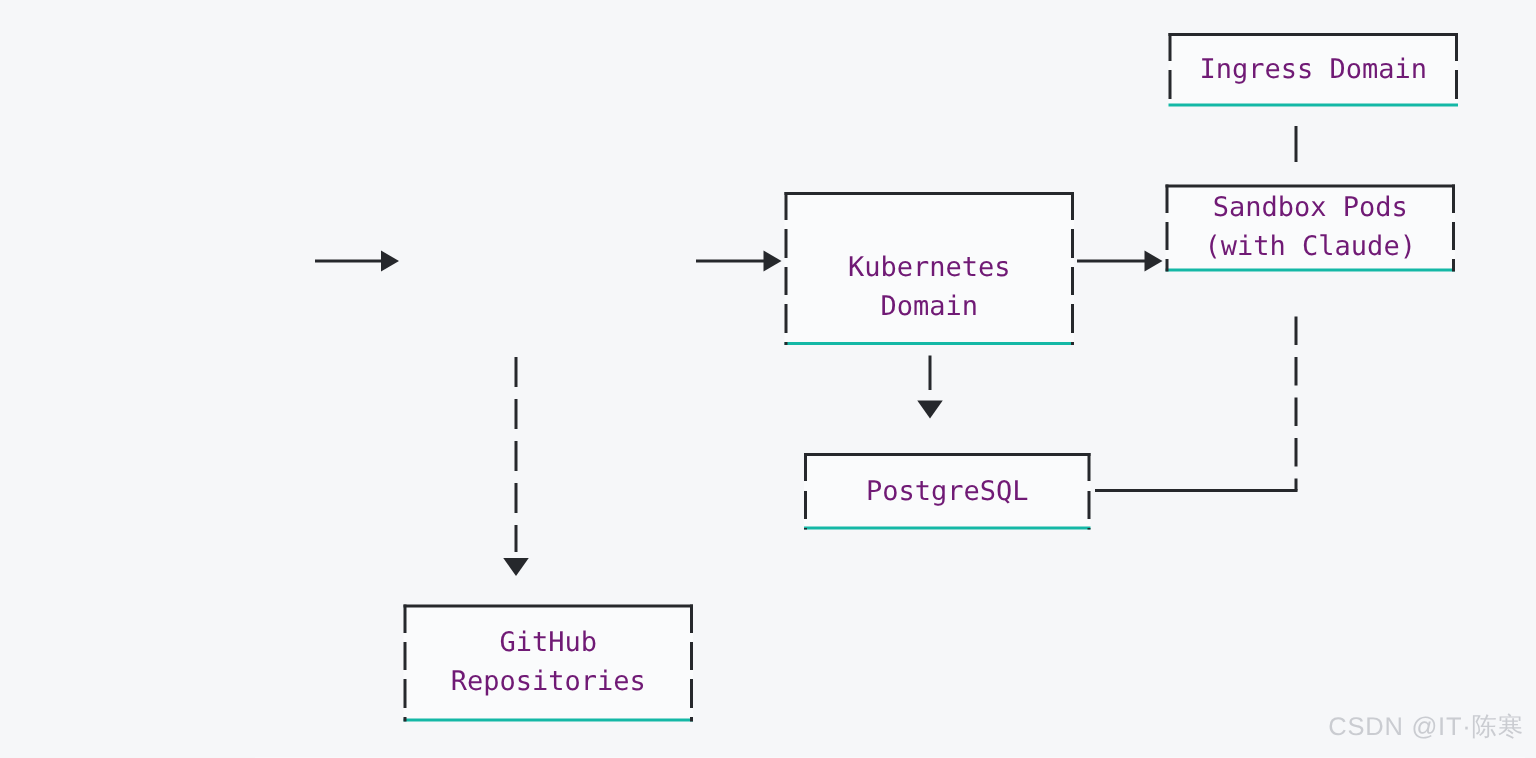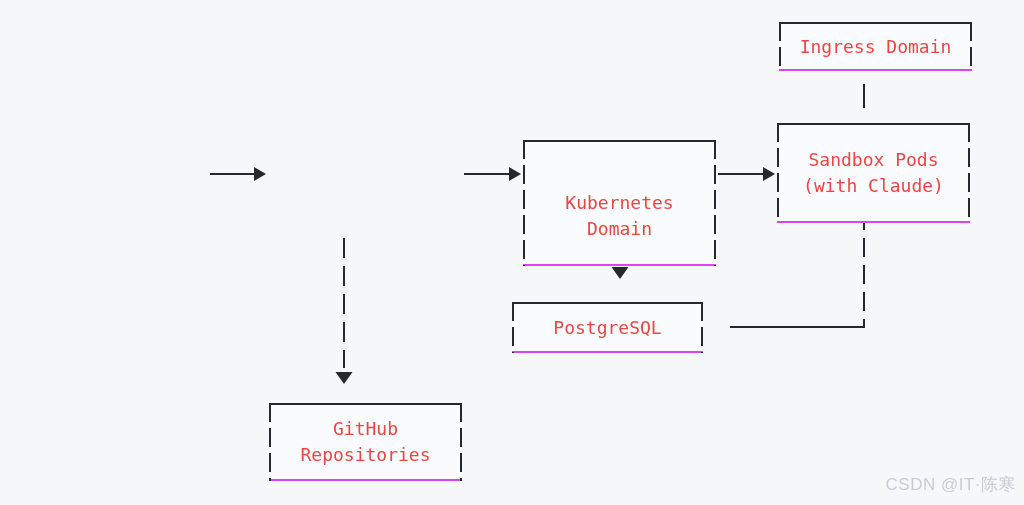"Ingress Domain" .node { border-bottom: 2px solid #d946ef -> 2px solid #14b8a6; color: #ef4444 -> #701a75 }
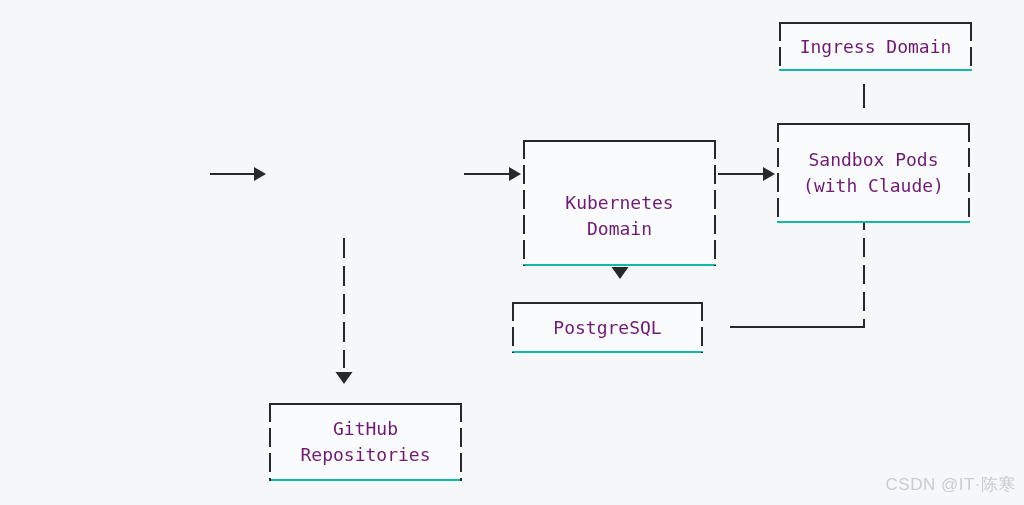"Sandbox Pods" div.node { height: 100px -> 58px }
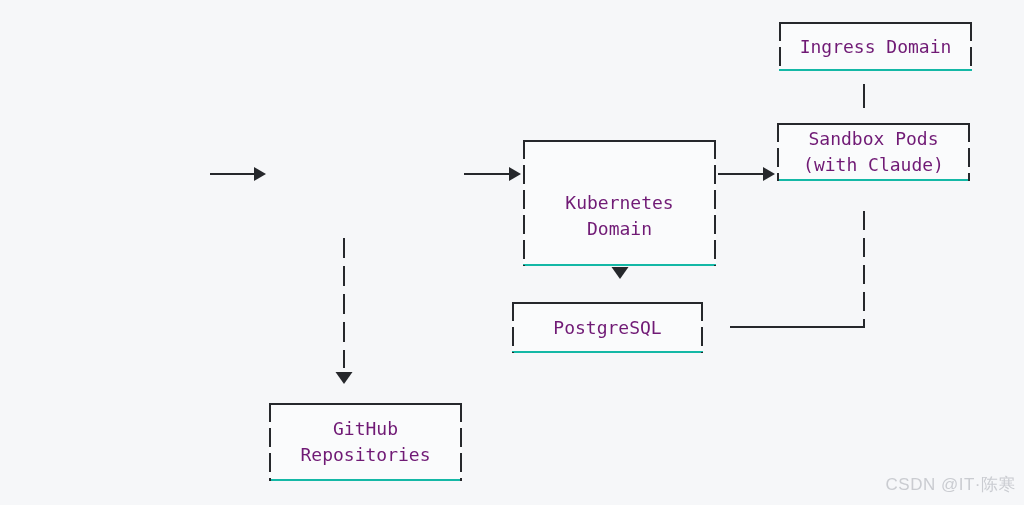"Kubernetes" div.node { height: 126px -> 102px; top: 140px -> 128px }
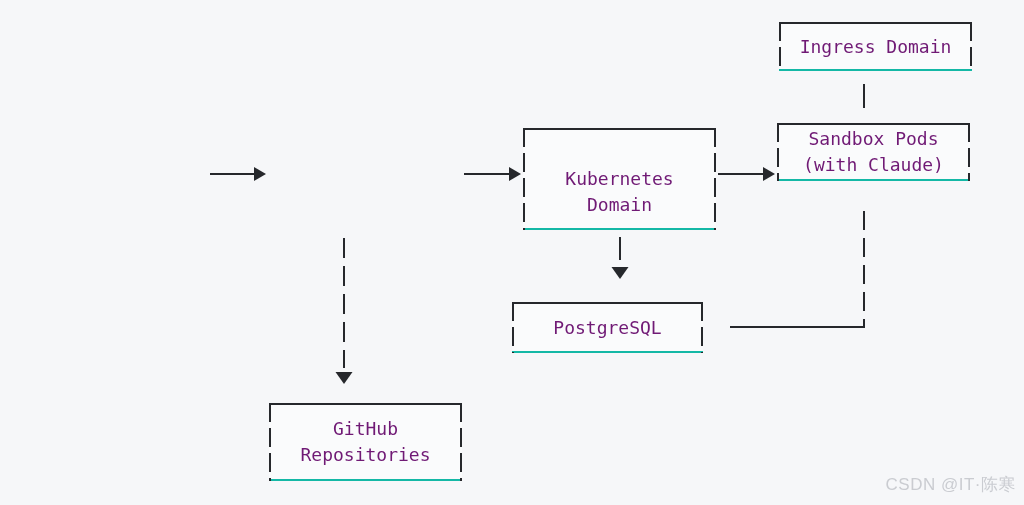"PostgreSQL" div.node { left: 512px -> 536px }
